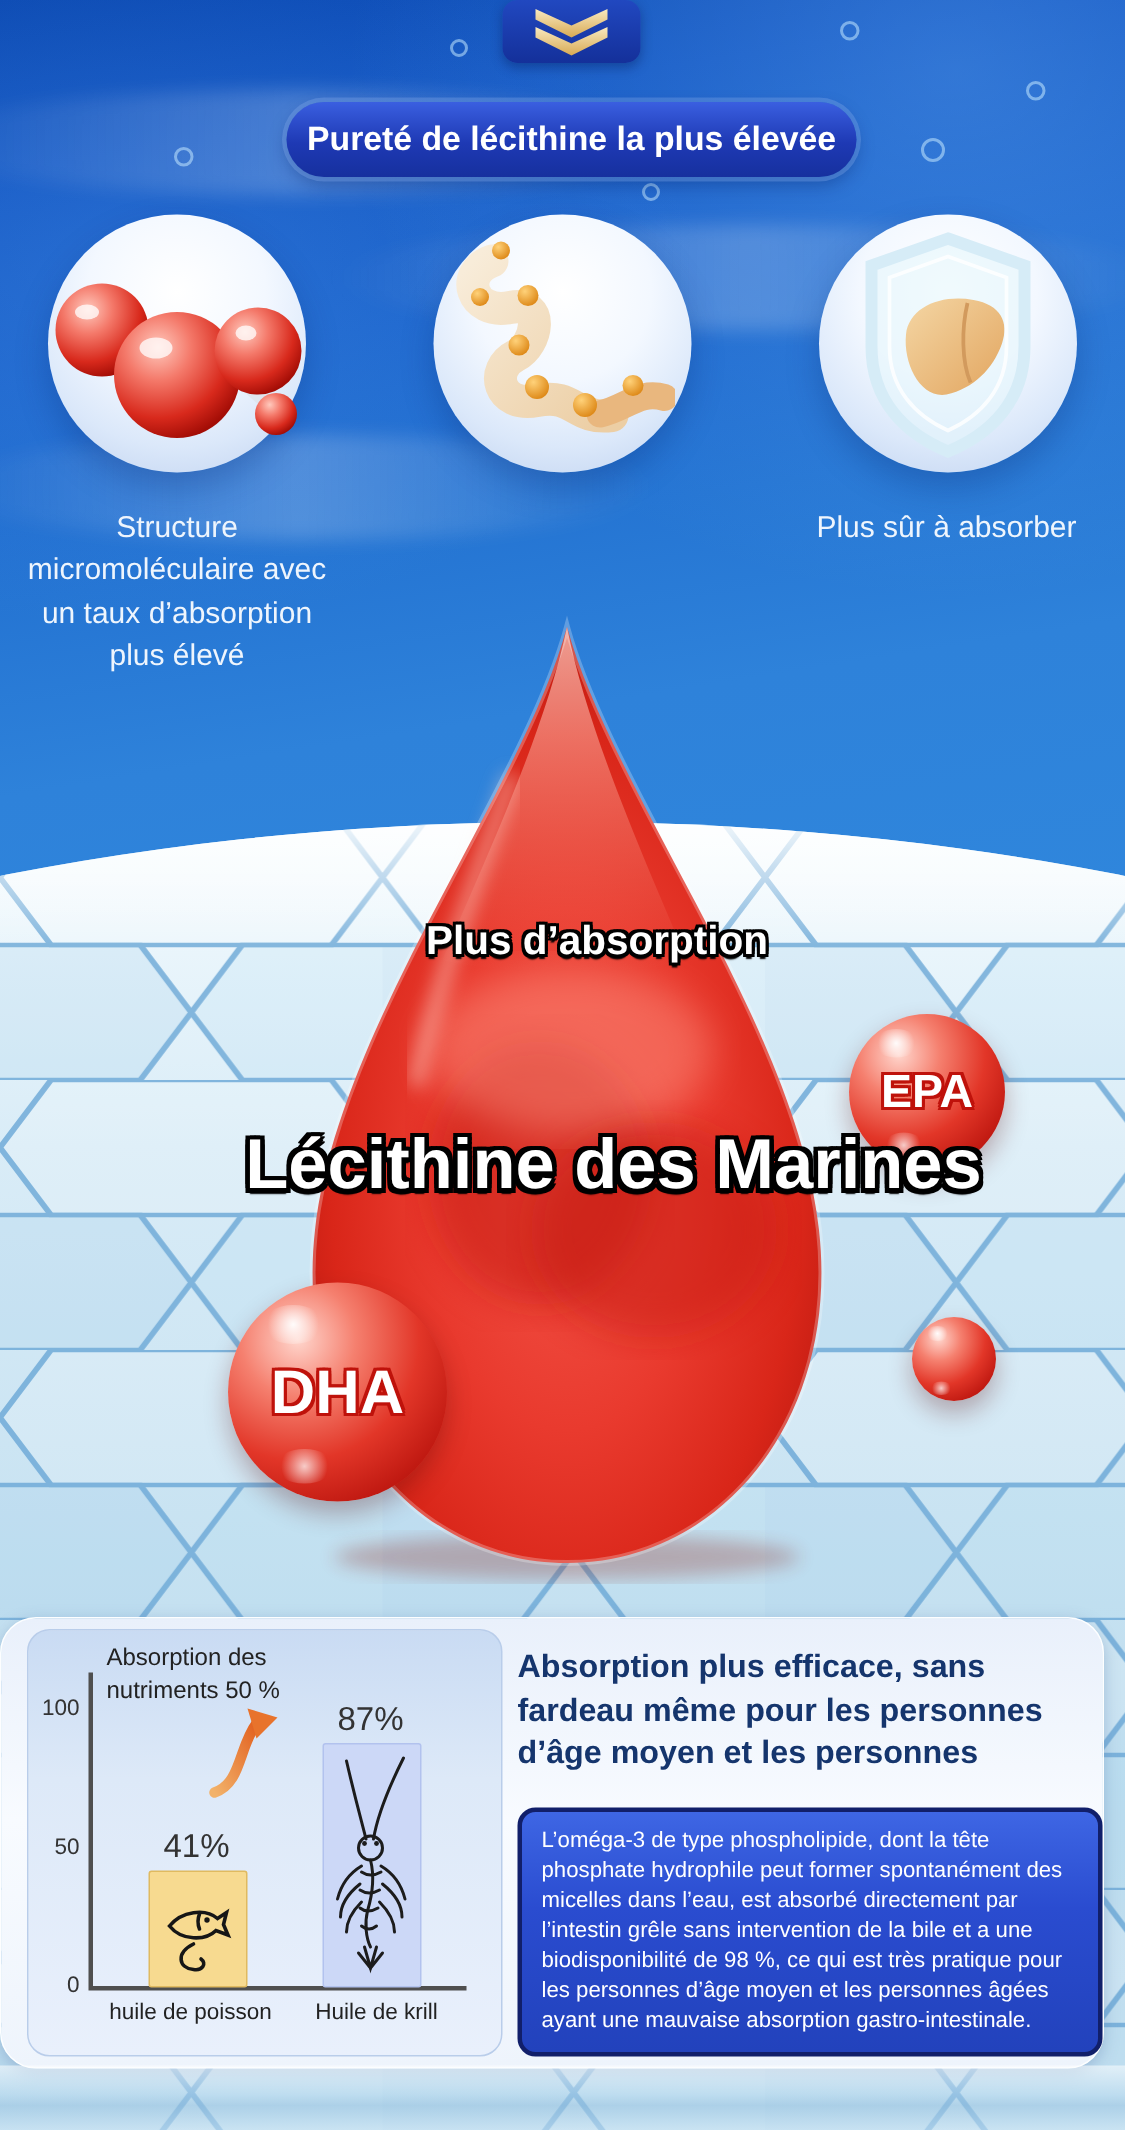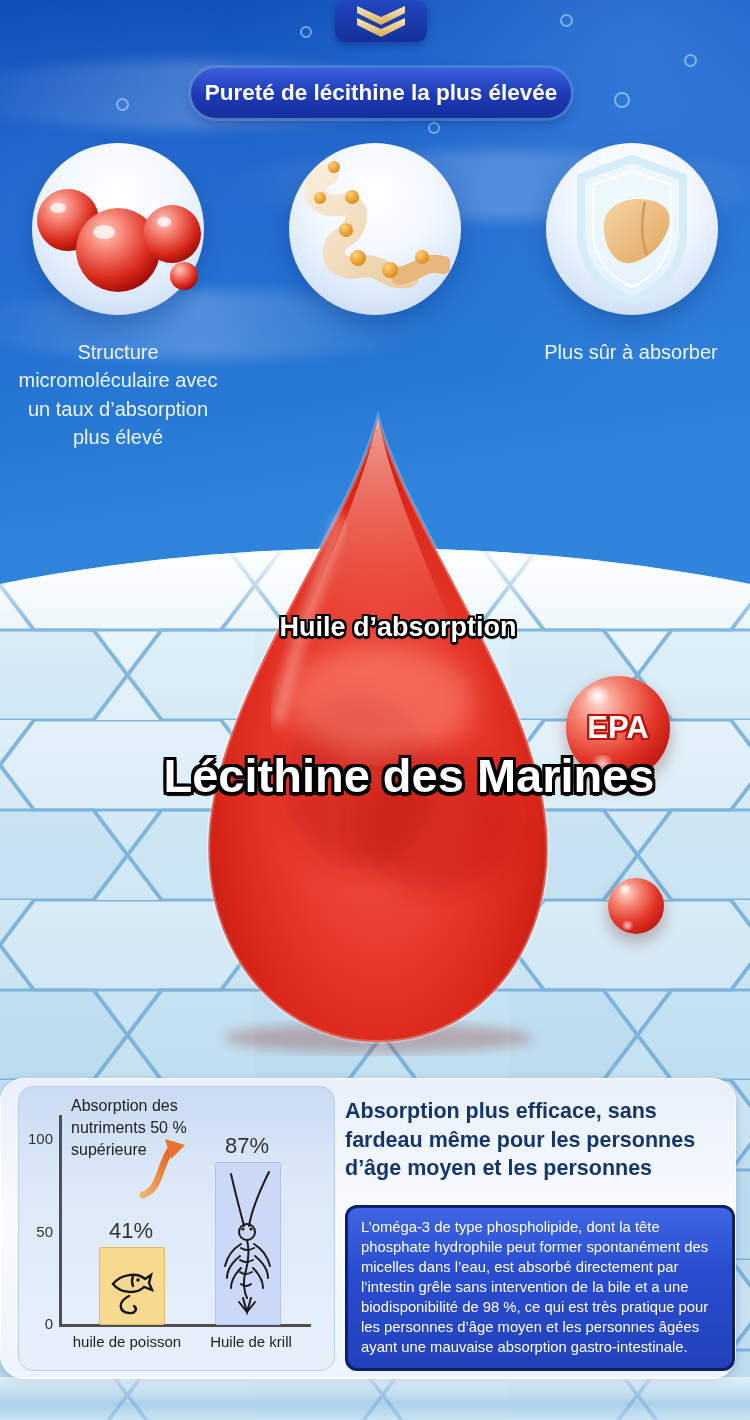"Huile d’absorption" div.tx-absorb { text: Huile -> Plus }
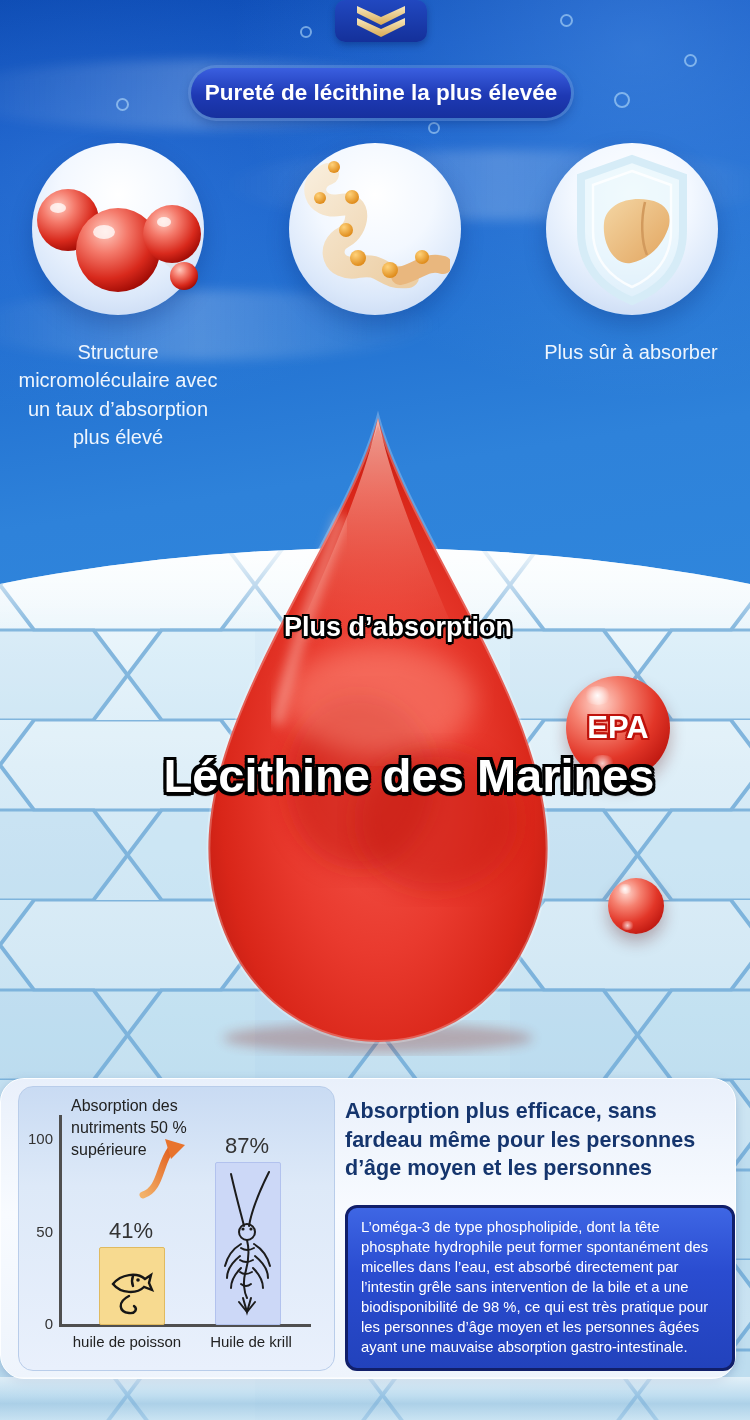"DHA" div.sphere { html: none -> <div> <div>DHA</div> </div> }
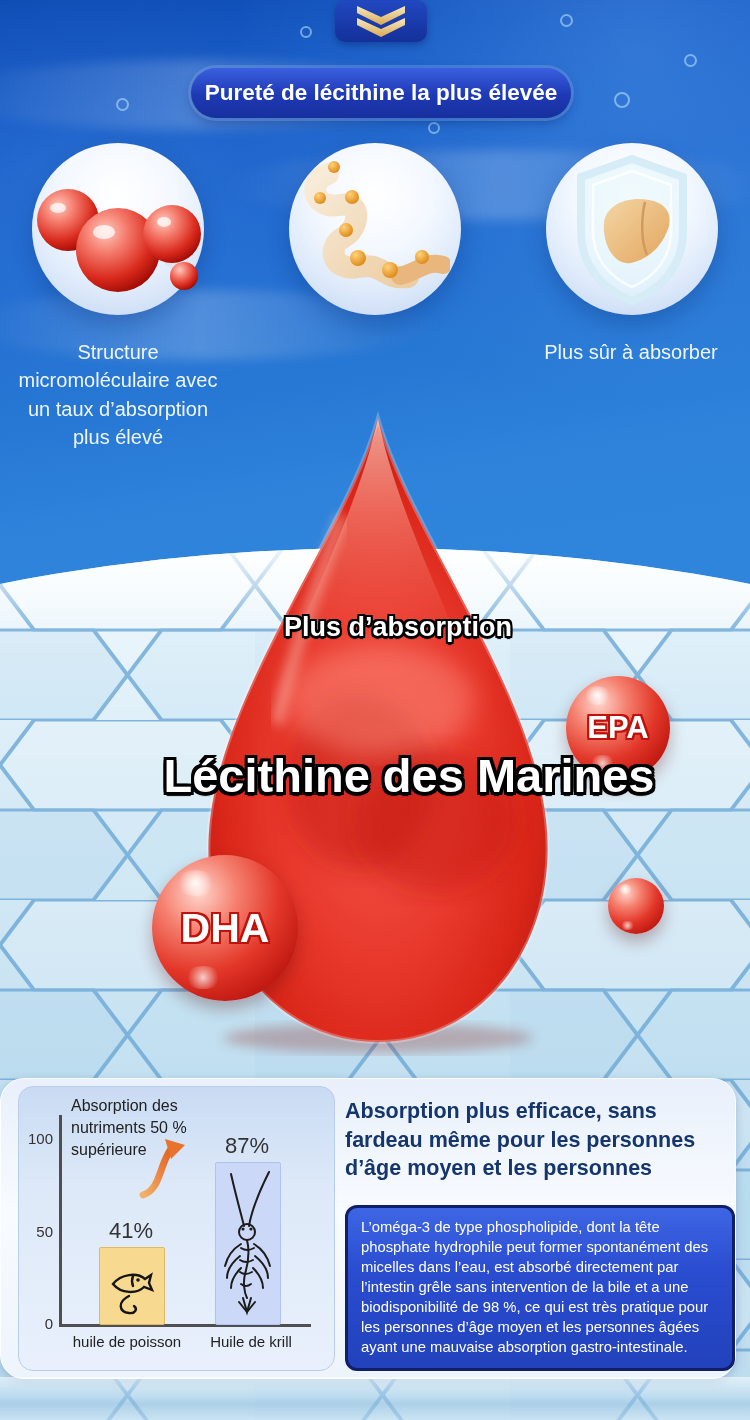"supérieure" div { html: <div>supérieure</div> -> none }
